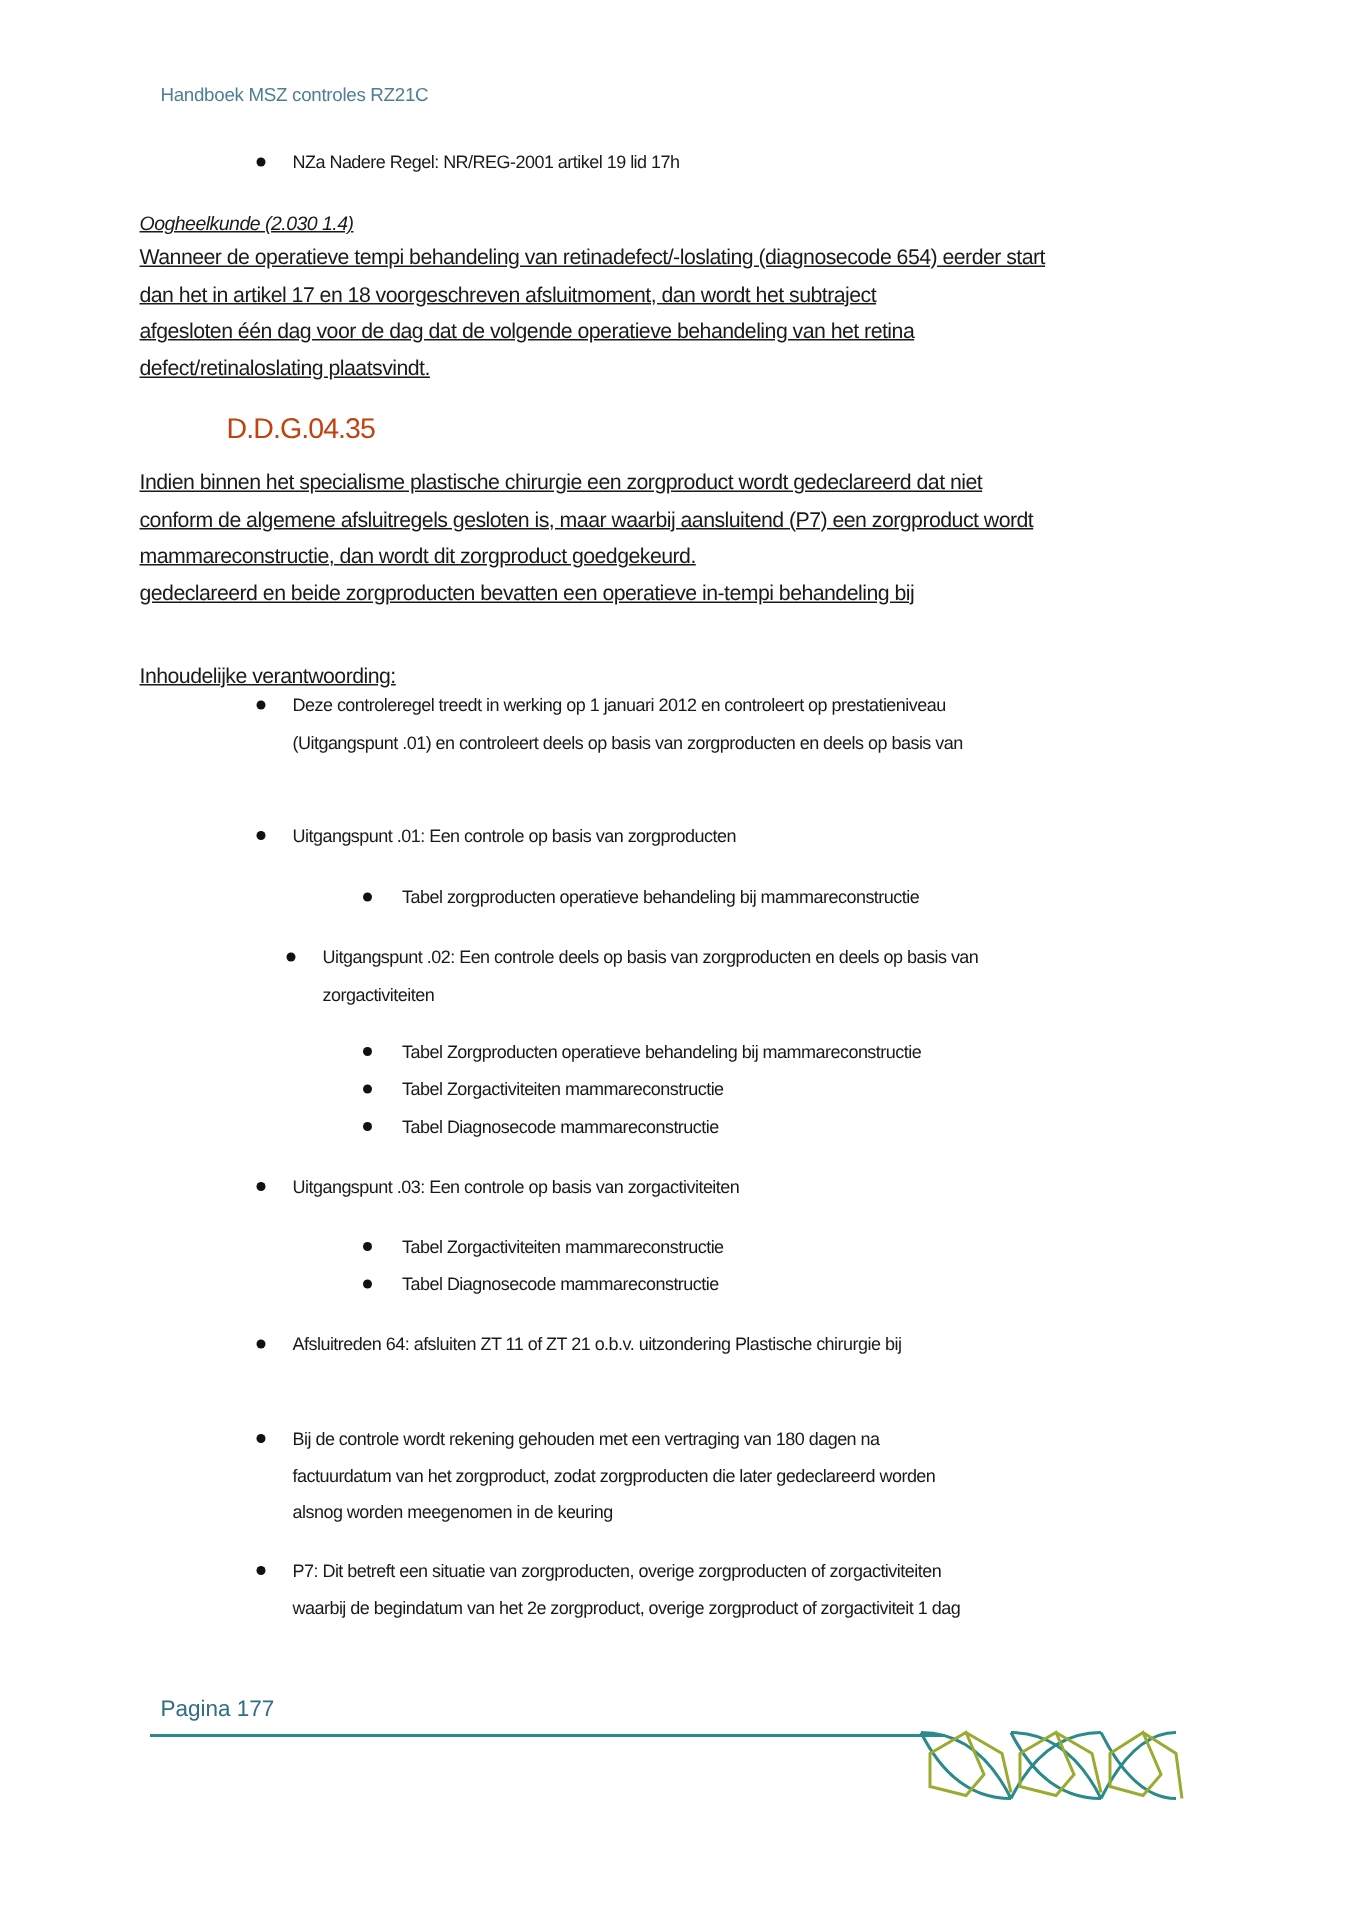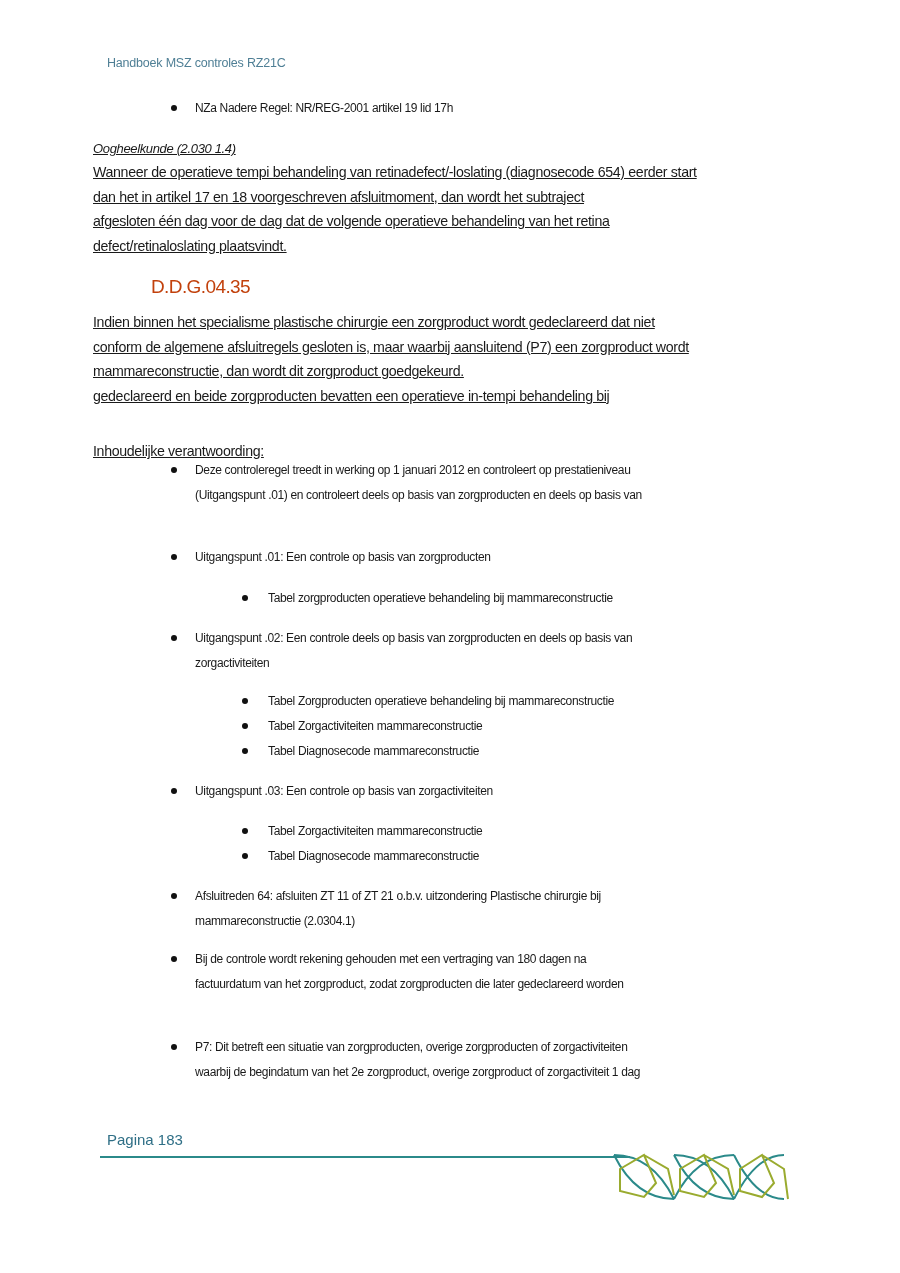"Uitgangspunt .02: Een controle deels" div.bullet { margin-left: none -> 20px }
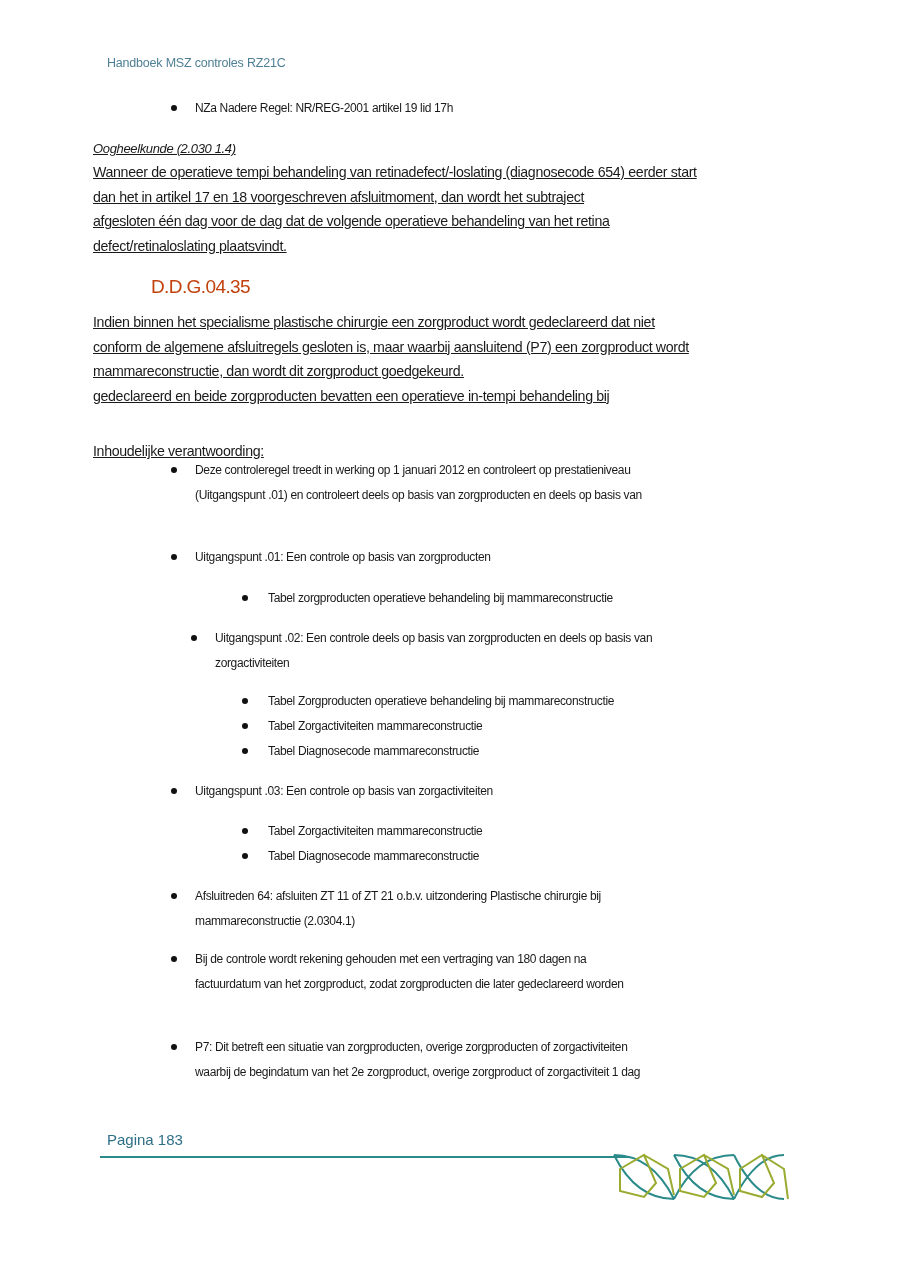"mammareconstructie (2.0304.1)" div { html: <div>mammareconstructie (2.0304.1)</div> -> none }
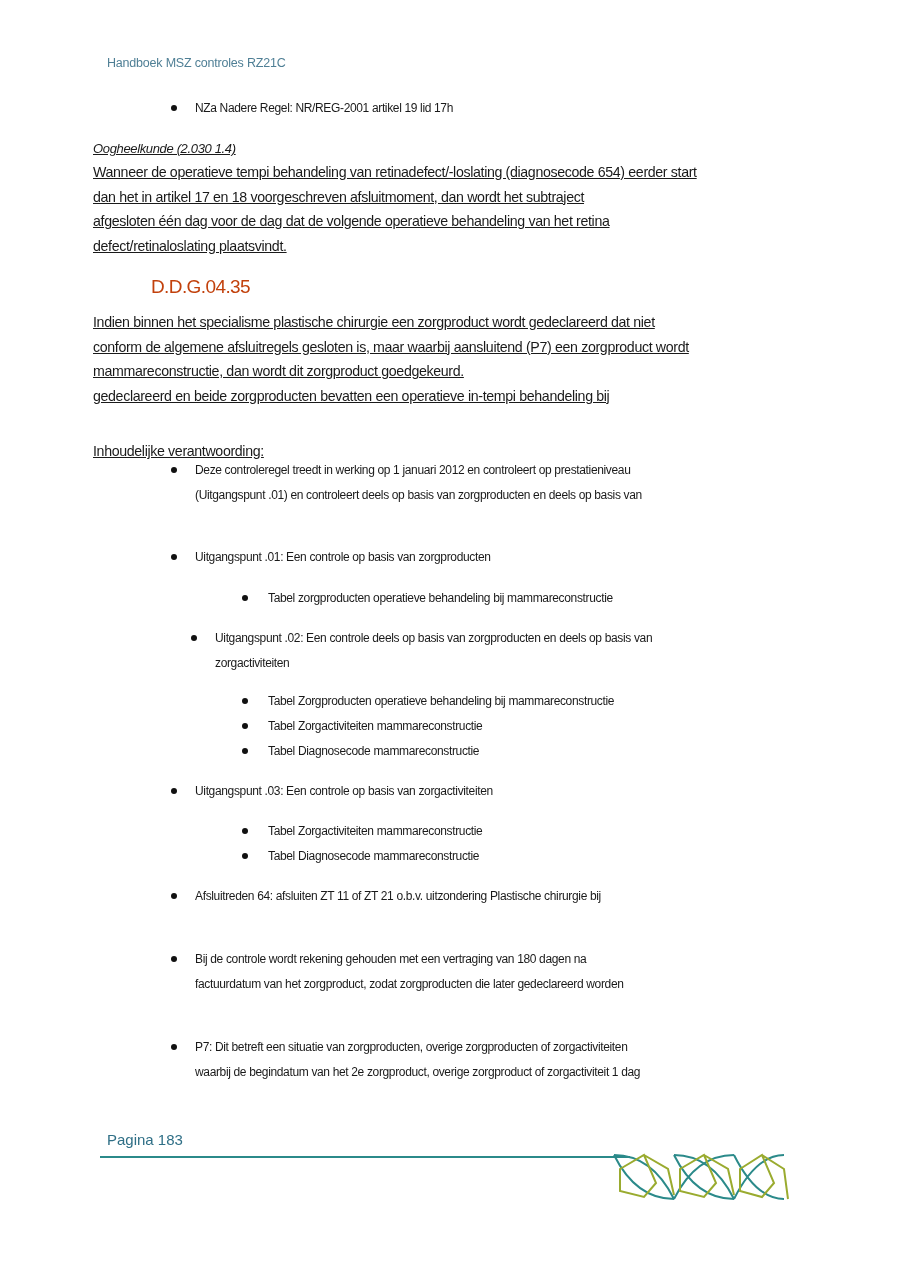"alsnog worden meegenomen in de" div { html: none -> <div>alsnog worden meegenomen in de keuring</div> }
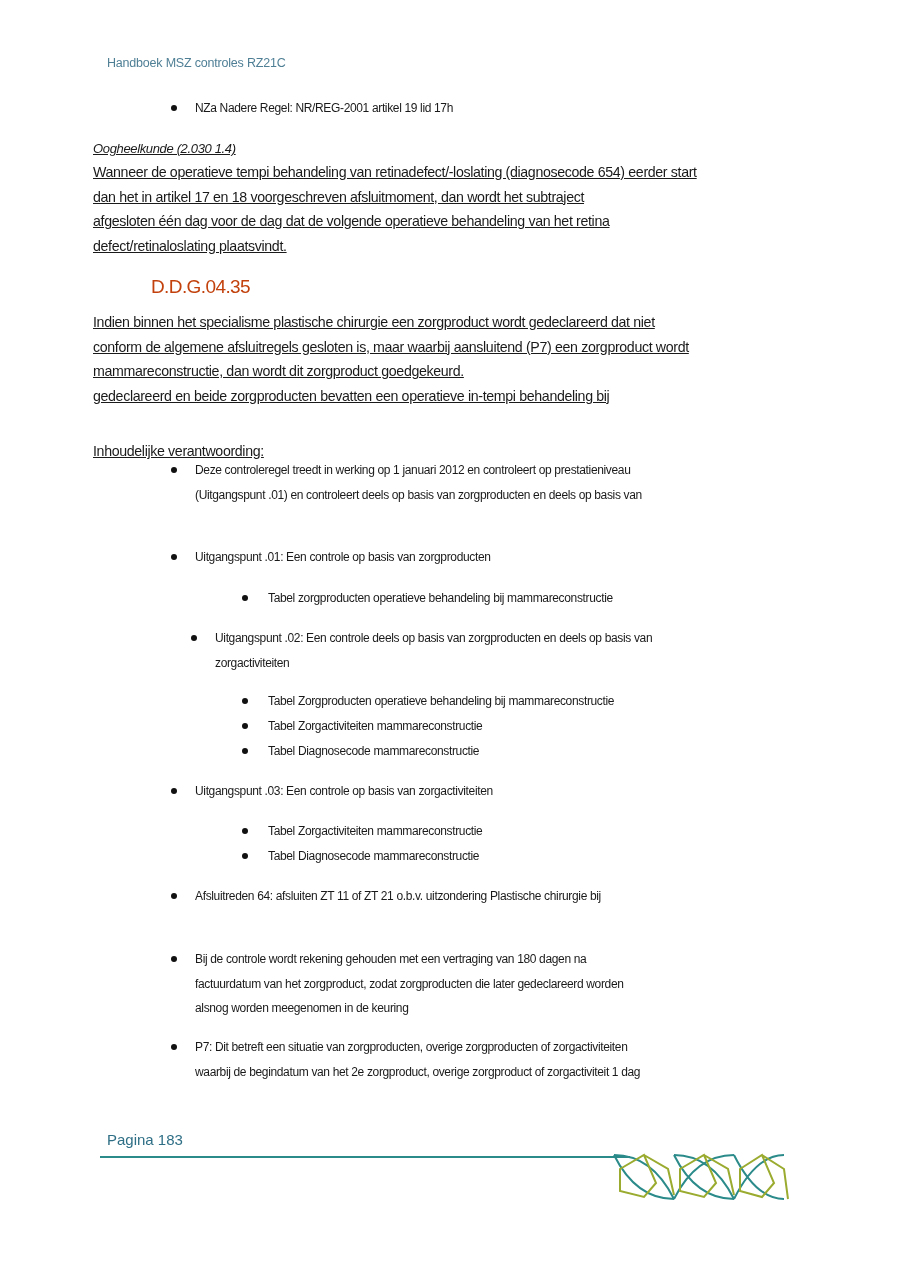"Pagina 183" div.footer-label { text: 183 -> 177 }
